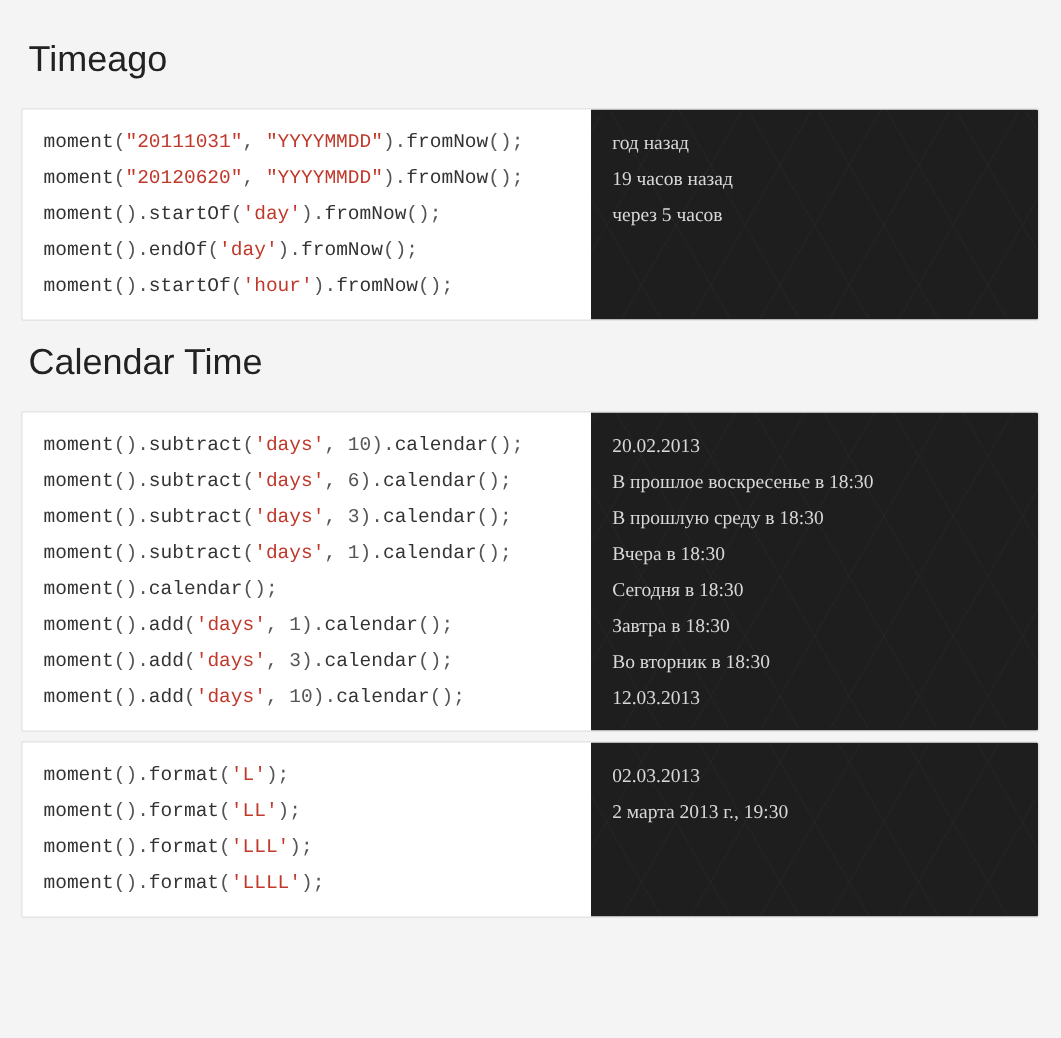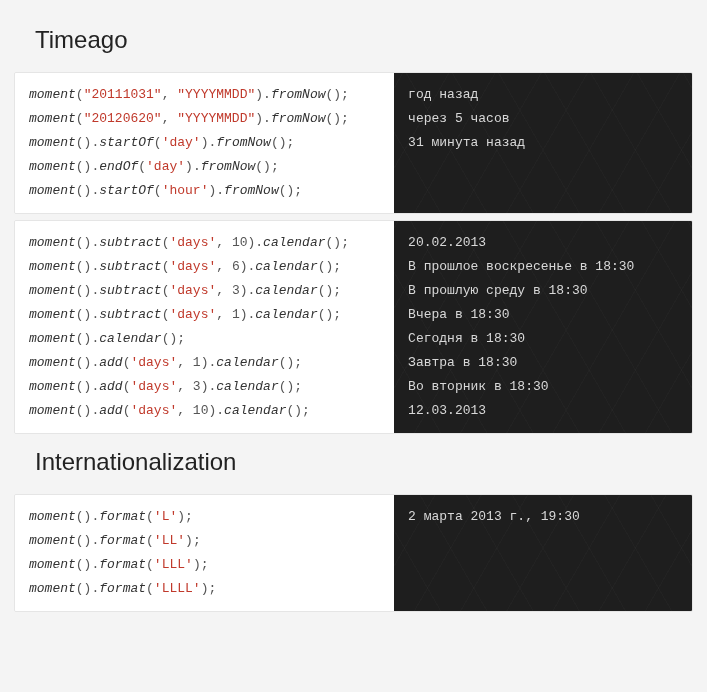"Timeago" h2.section-title { margin: 14px 0 18px 21px -> 14px 0 18px 5px }
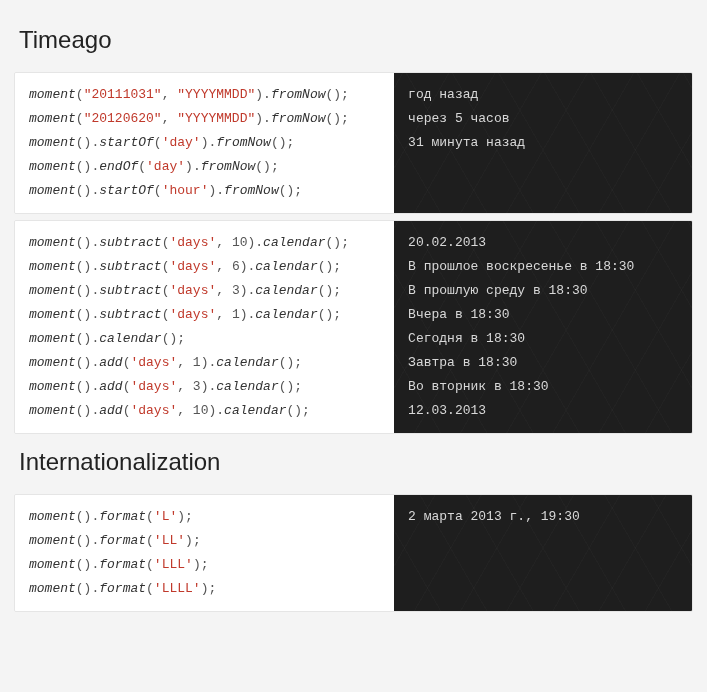"moment" .tok-fn { font-style: italic -> none }
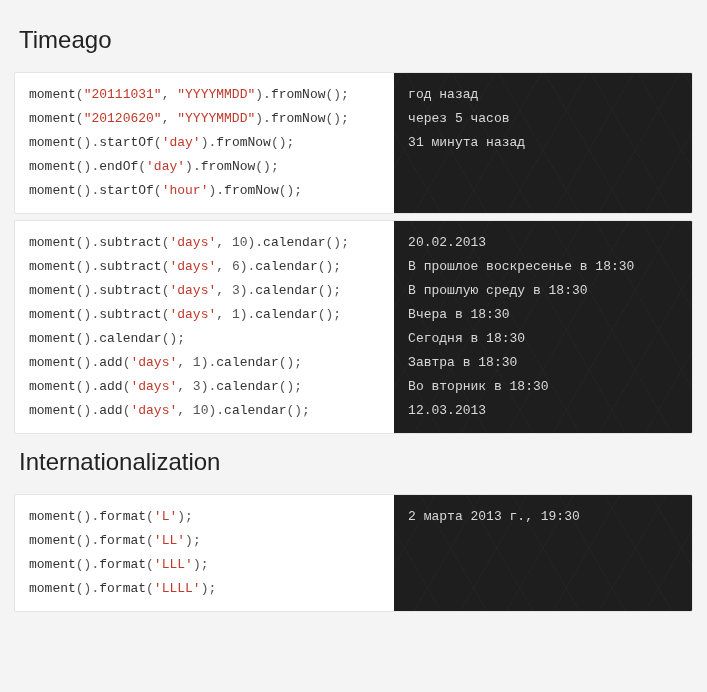"год назад" .pane.output { font-family: none -> Liberation Serif, serif }
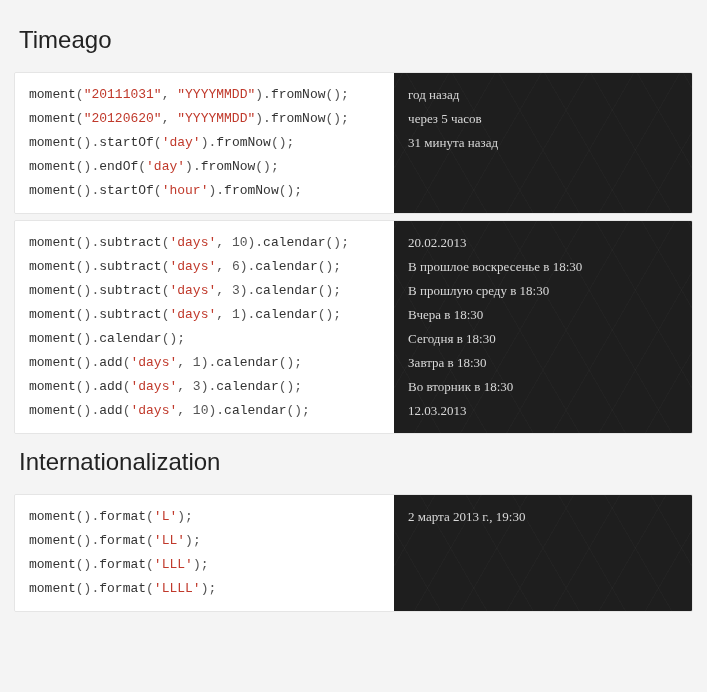"19 часов назад" span.code-line { html: none -> <span>19 часов назад</span> }
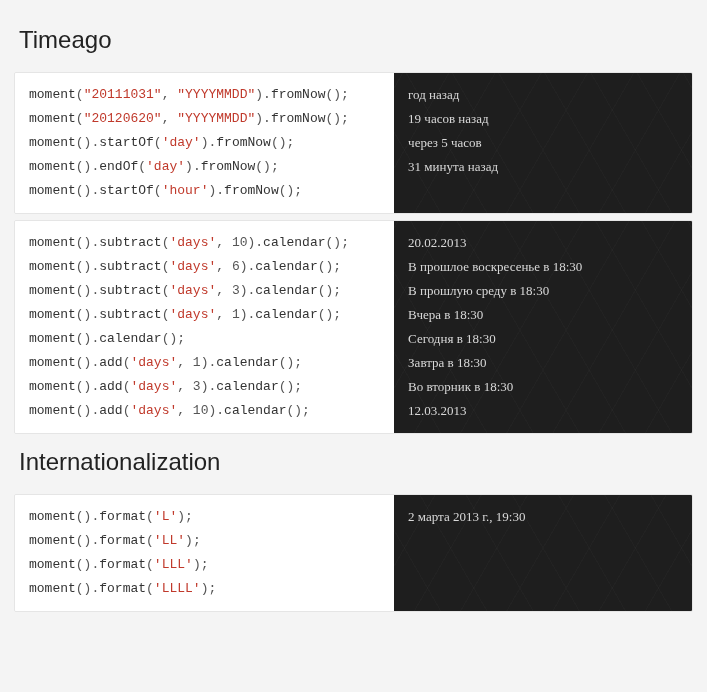"31 минута назад" span.code-line { html: <span>31 минута назад</span> -> none }
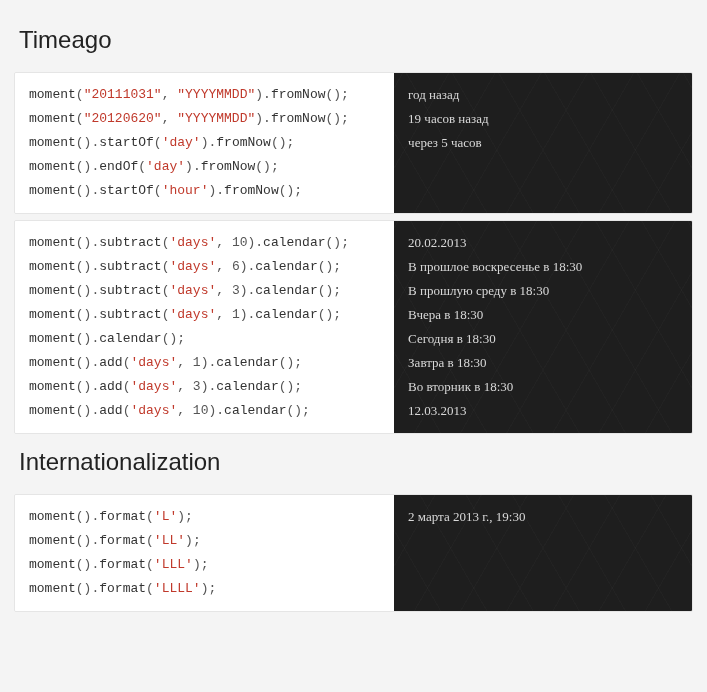"Calendar Time" h2.section-title { html: none -> <h2>Calendar Time</h2> }
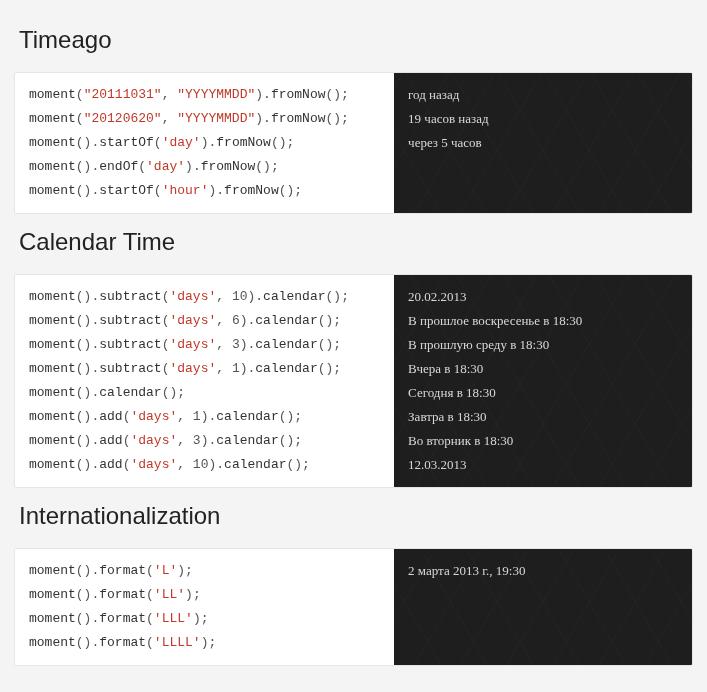"Internationalization" h2.section-title { html: <h2>Internationalization</h2> -> none }
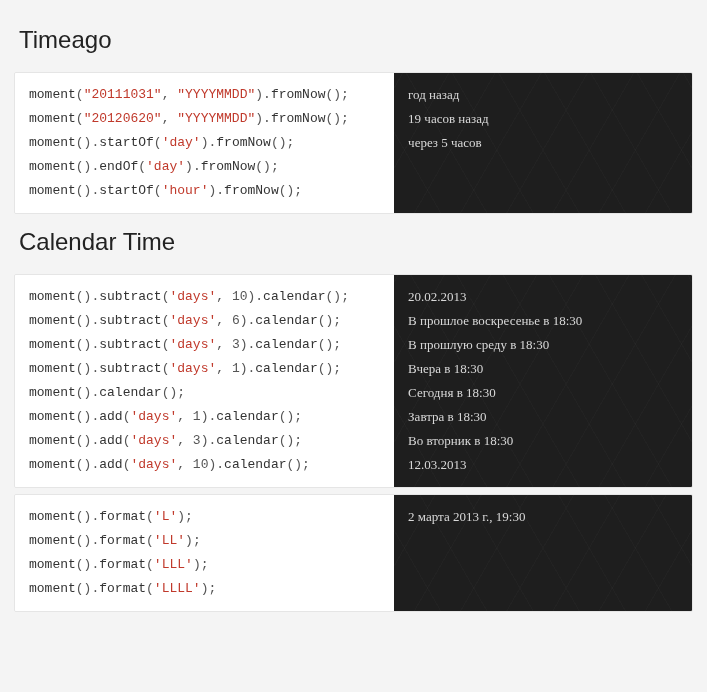"02.03.2013" span.code-line { html: none -> <span>02.03.2013</span> }
